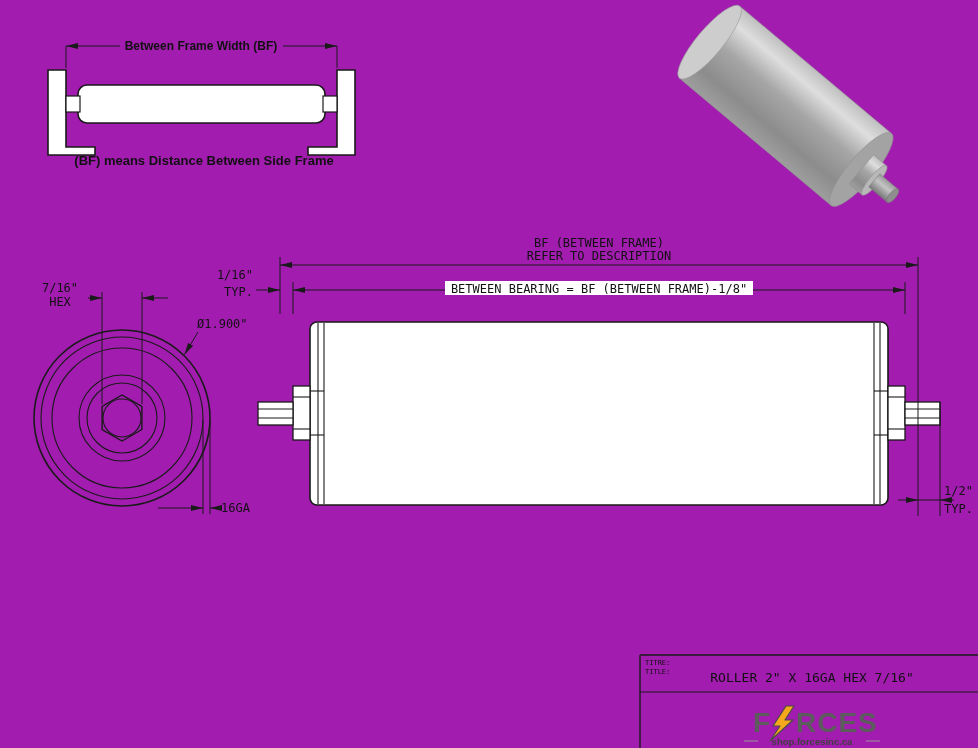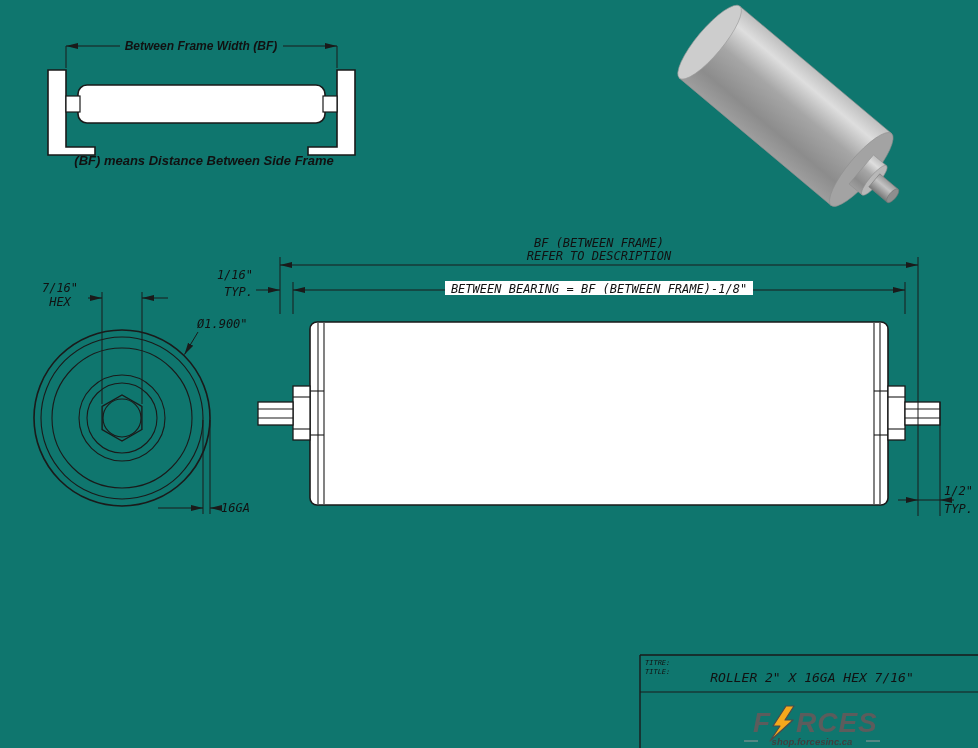"Between Frame Width (BF)" .canvas { background: #0f766e -> #a21caf; font-style: italic -> none }
